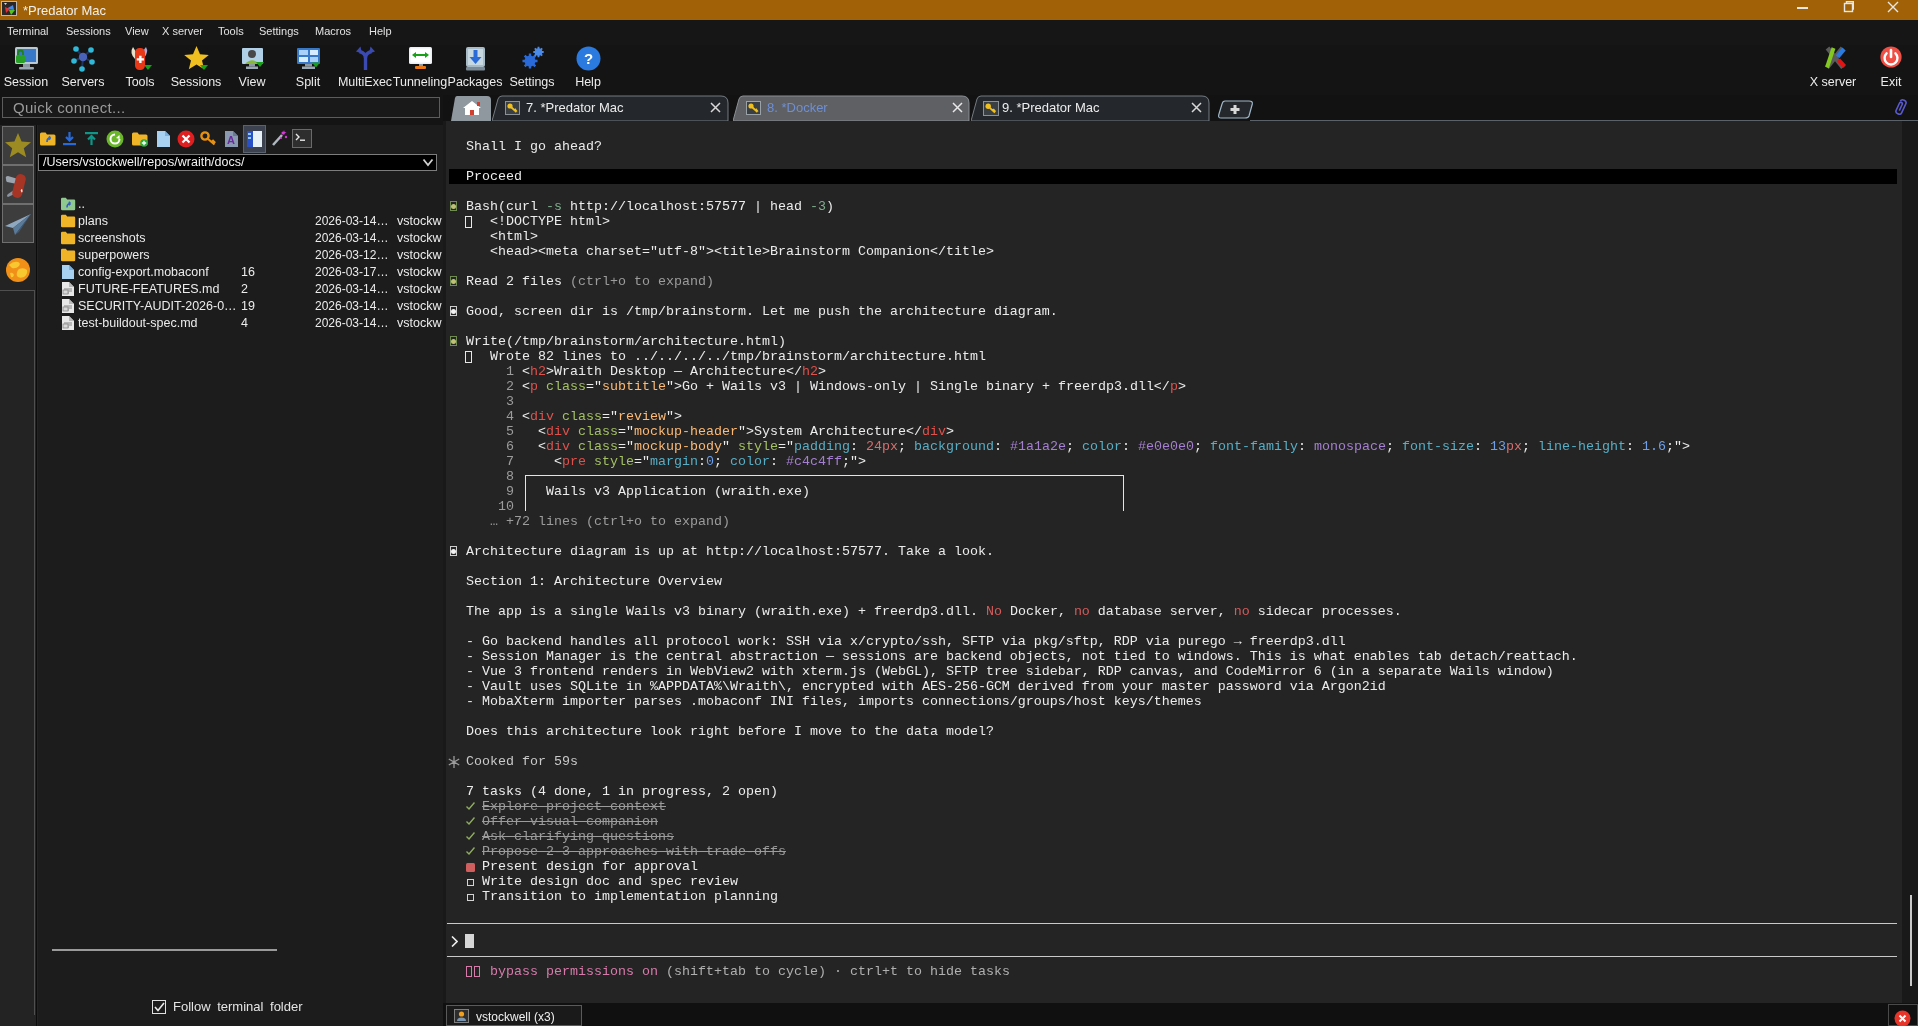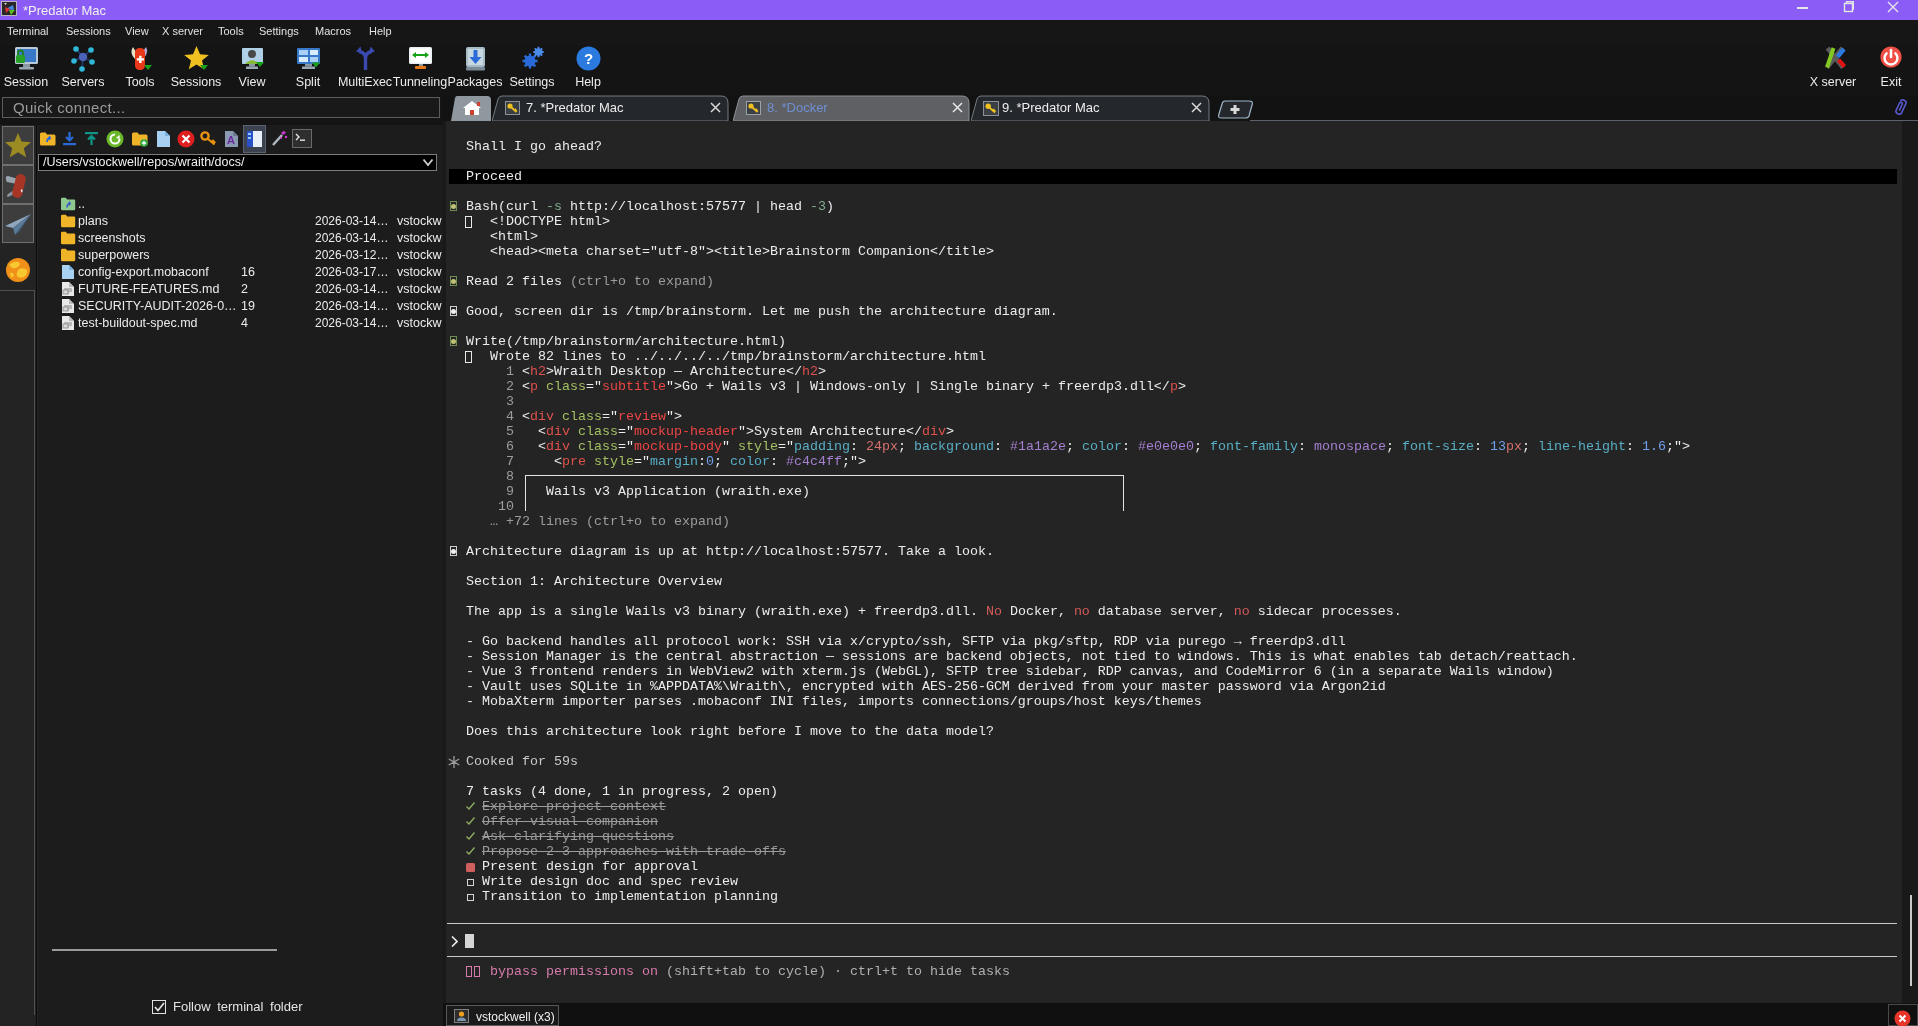"*Predator Mac" #titlebar { background: #8b5cf6 -> #a16207 }
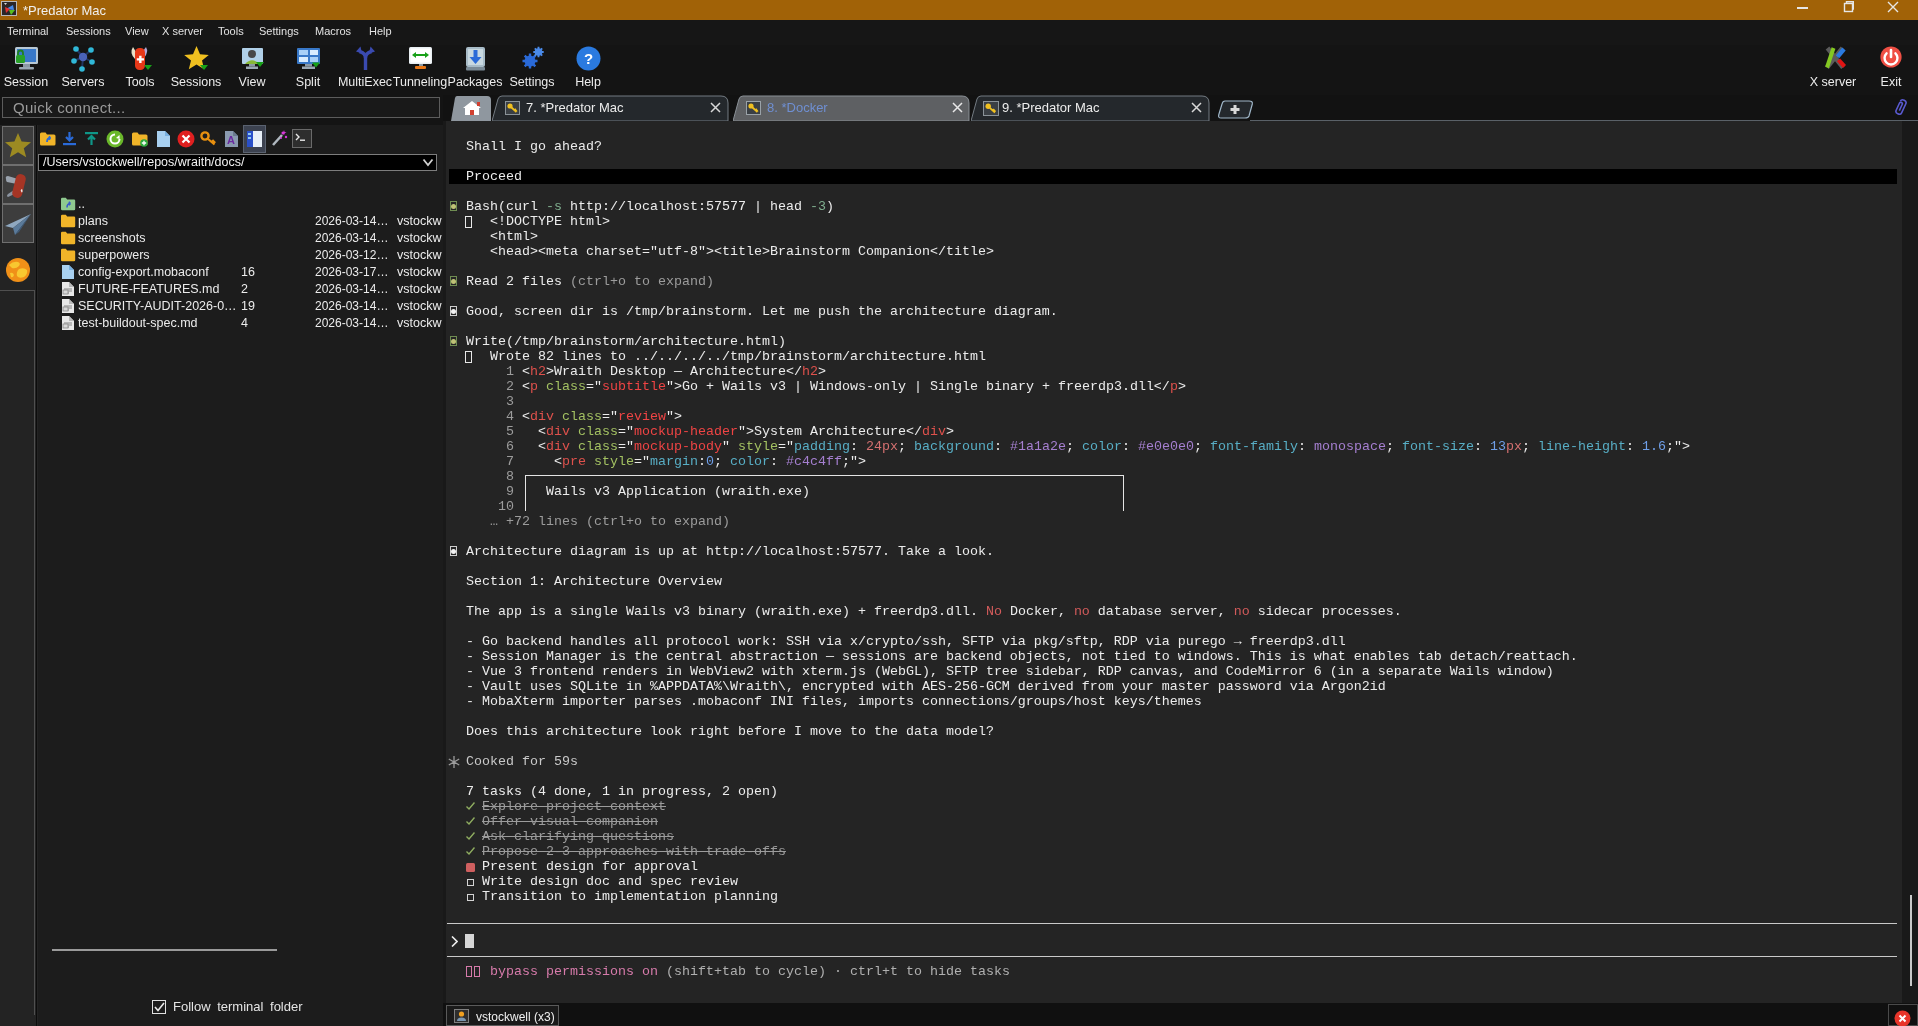"subtitle" .str { color: #ef4444 -> #fdba74 }
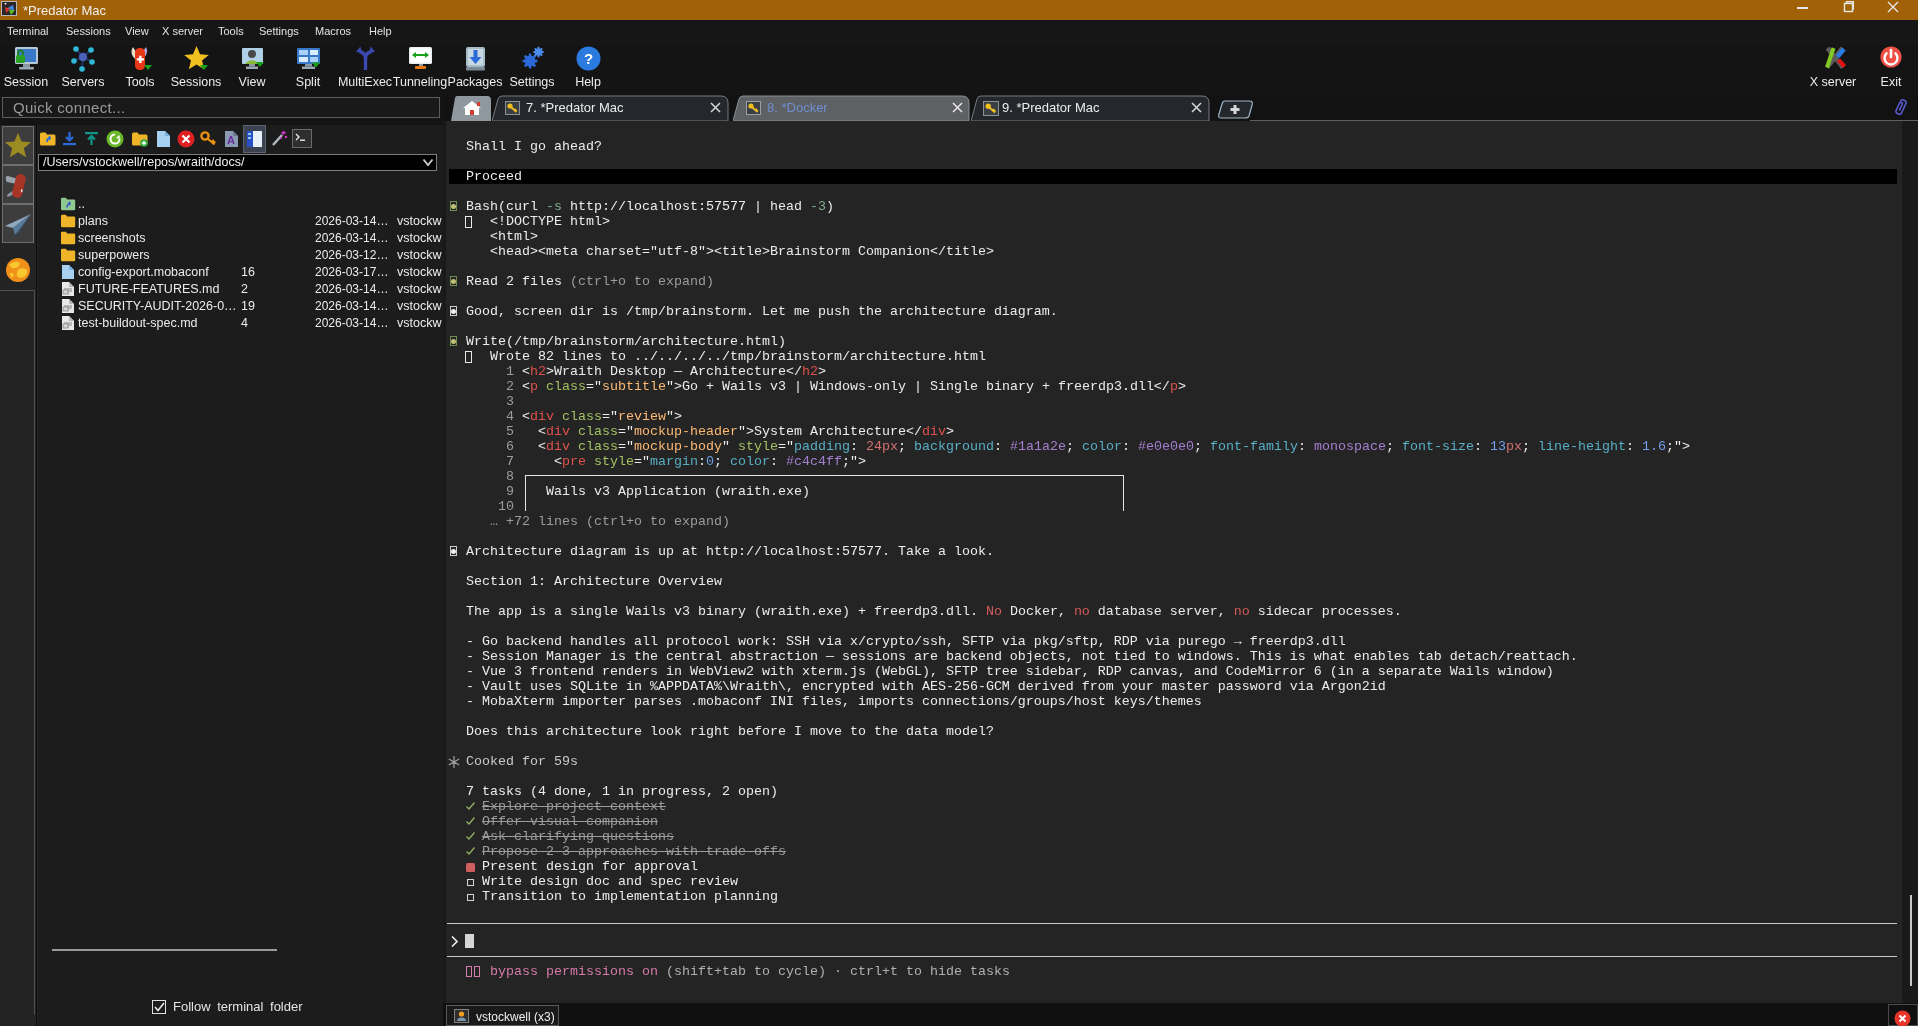"vstockwell (x3)" div.abs { width: 113px -> 136px }
